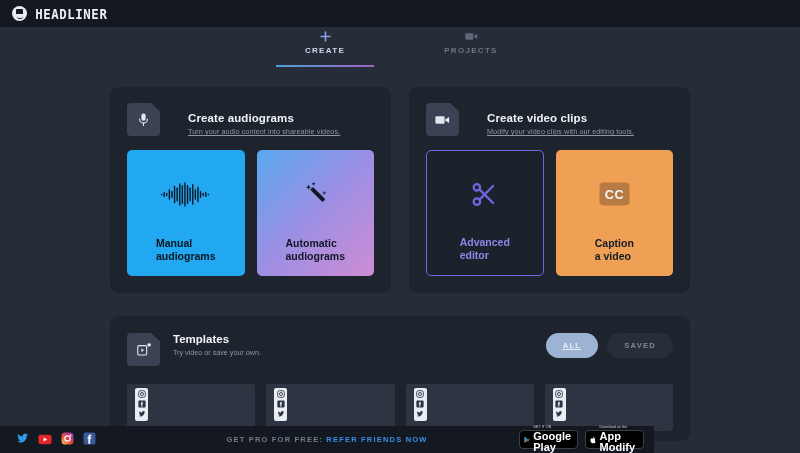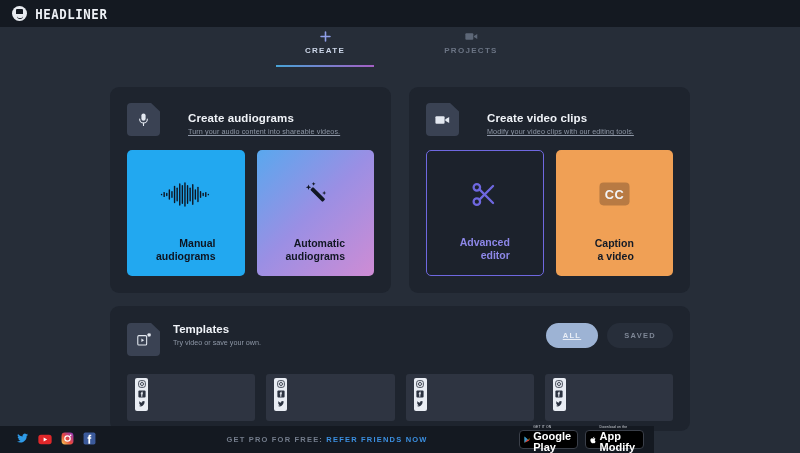"Manual" .tile-label { text-align: right -> left }
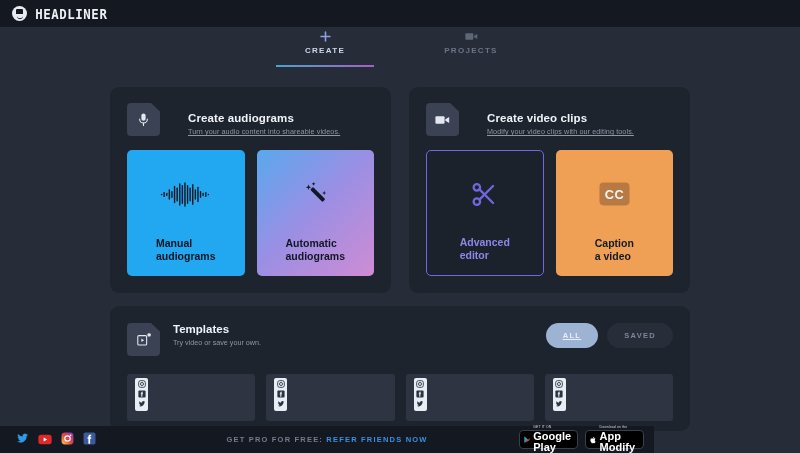"Templates" .templates { top: 306px -> 316px }
